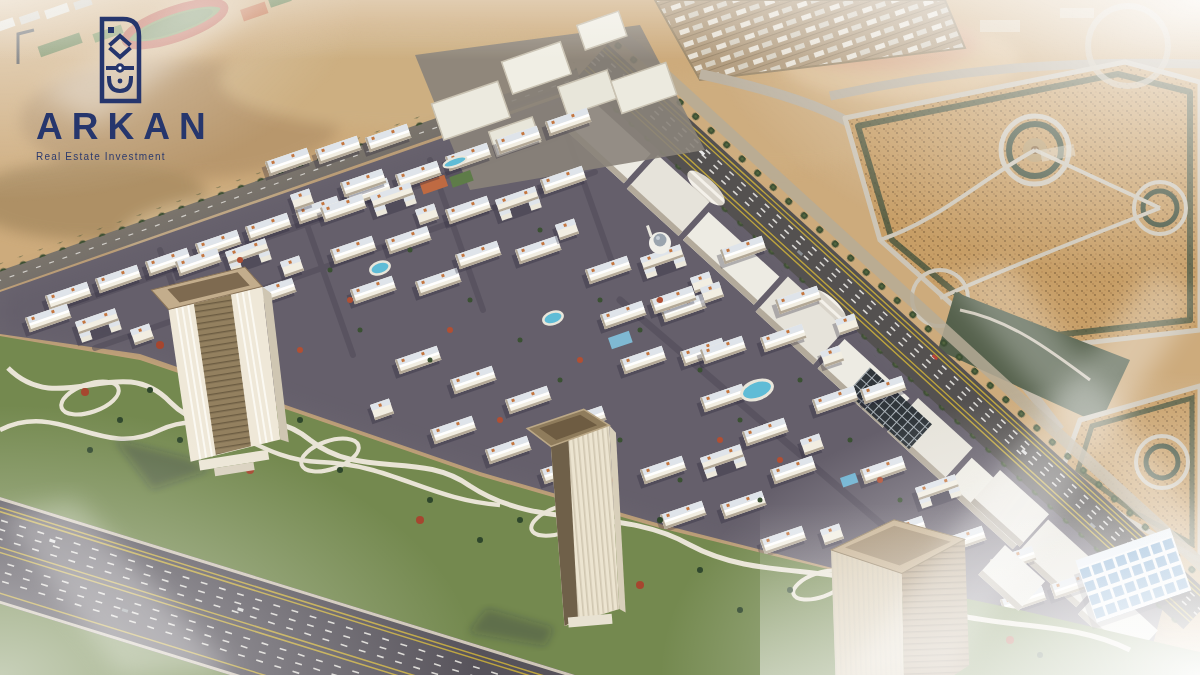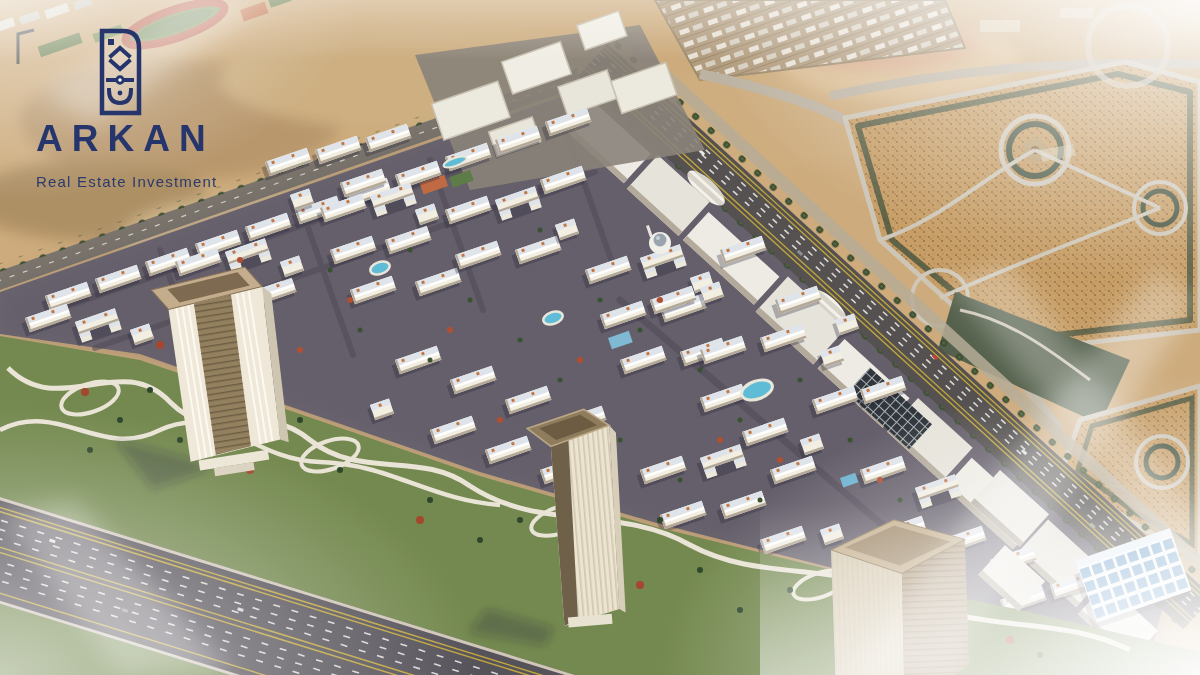"ARKAN" .logo { top: 20px -> 8px }
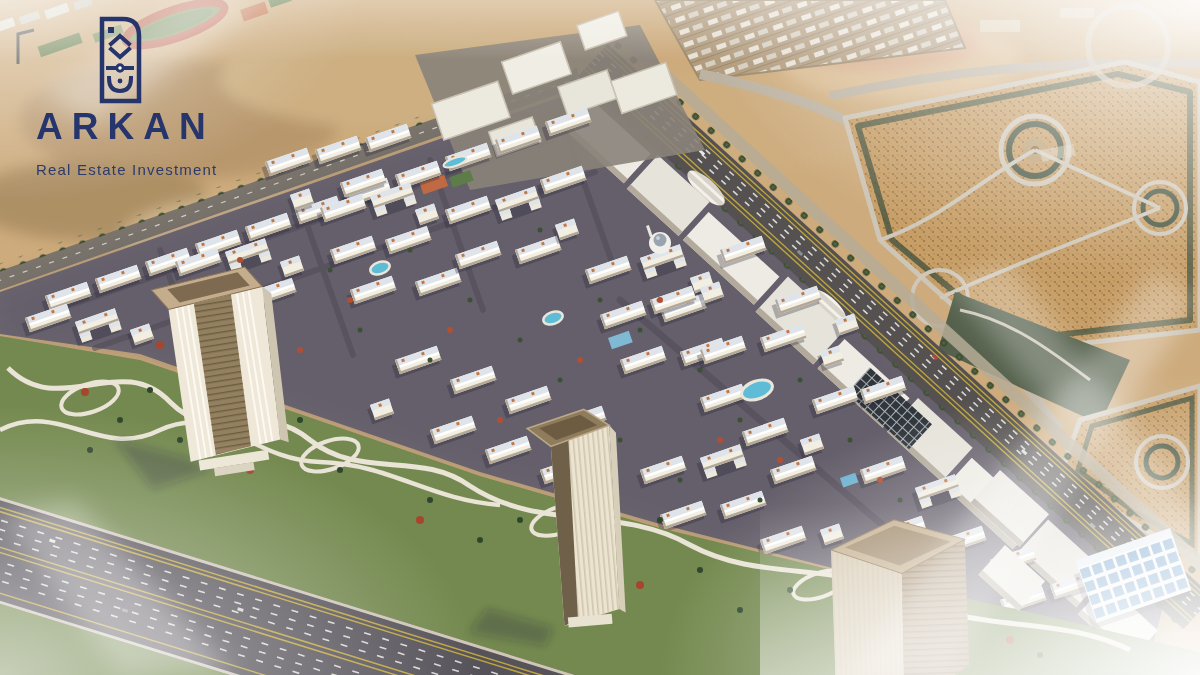"Real Estate Investment" .logo .tag { font-size: 15px -> 10px; margin-top: 16px -> 6px }
